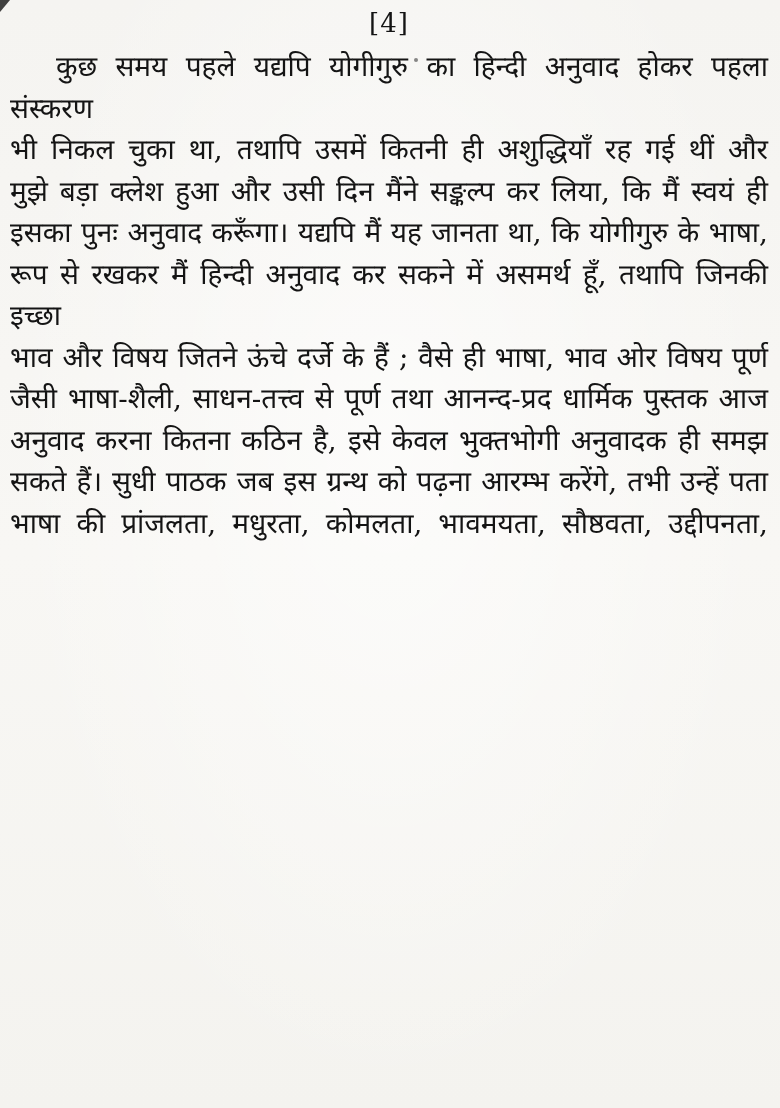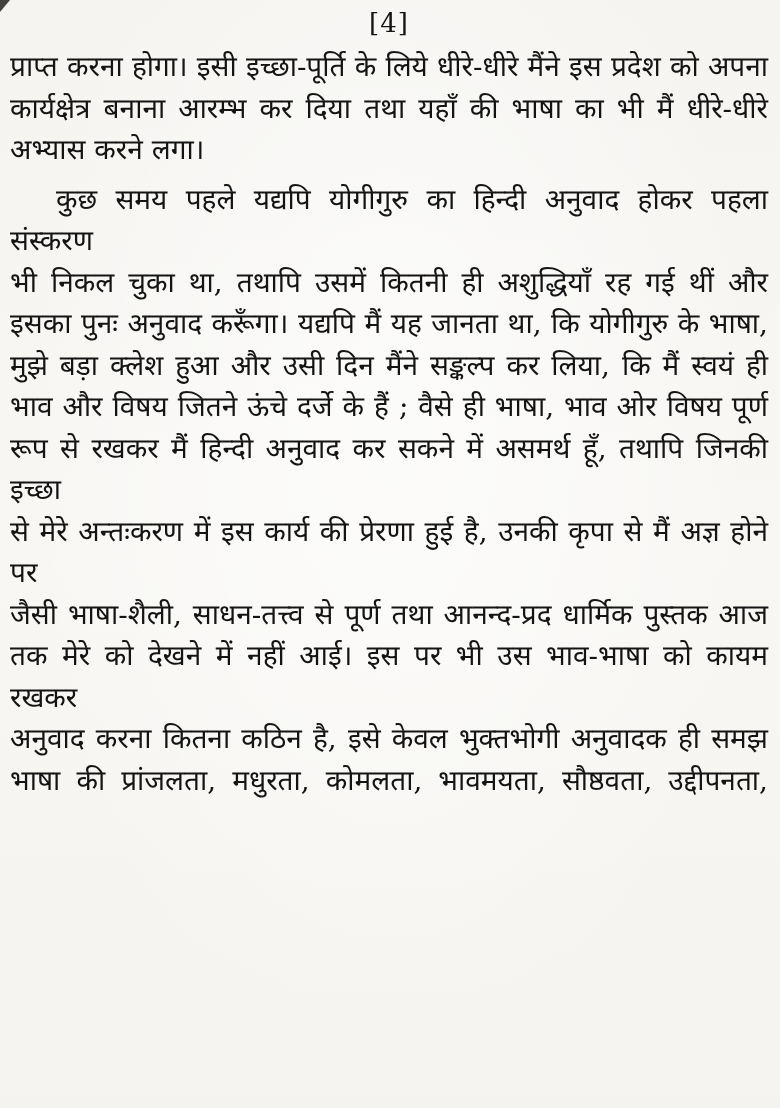"प्राप्त करना होगा। इसी इच्छा-पूर्ति" div.para { html: <div> <div>प्राप्त करना होगा। इसी इच्छा-पूर्ति के लिये धीरे-धीरे मैंने इस प्रदेश को अपना</div> <div>कार्यक्षेत्र बनाना आरम्भ कर दिया तथा यहाँ की भाषा का भी मैं धीरे-धीरे</div> <div>अभ्यास करने लगा।</div> </div> -> none }
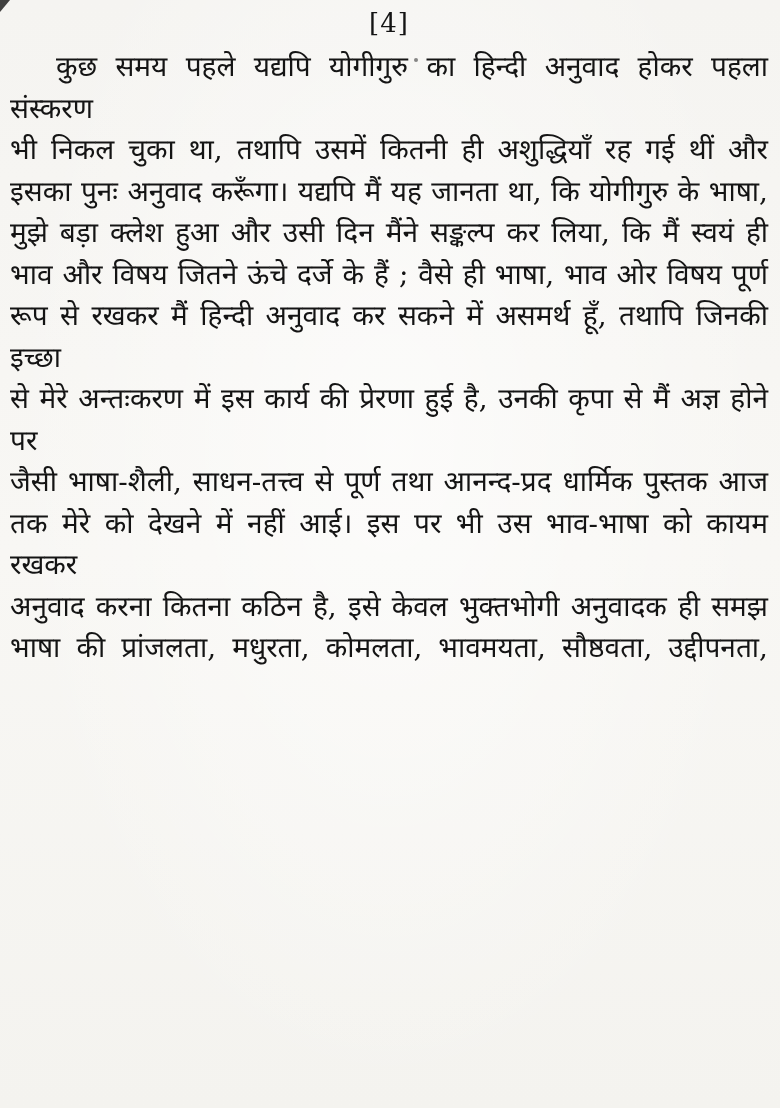"इसका पुनः अनुवाद करूँगा। यद्यपि" div.line { order: before "मुझे बड़ा क्लेश हुआ और" -> after "मुझे बड़ा क्लेश हुआ और" }
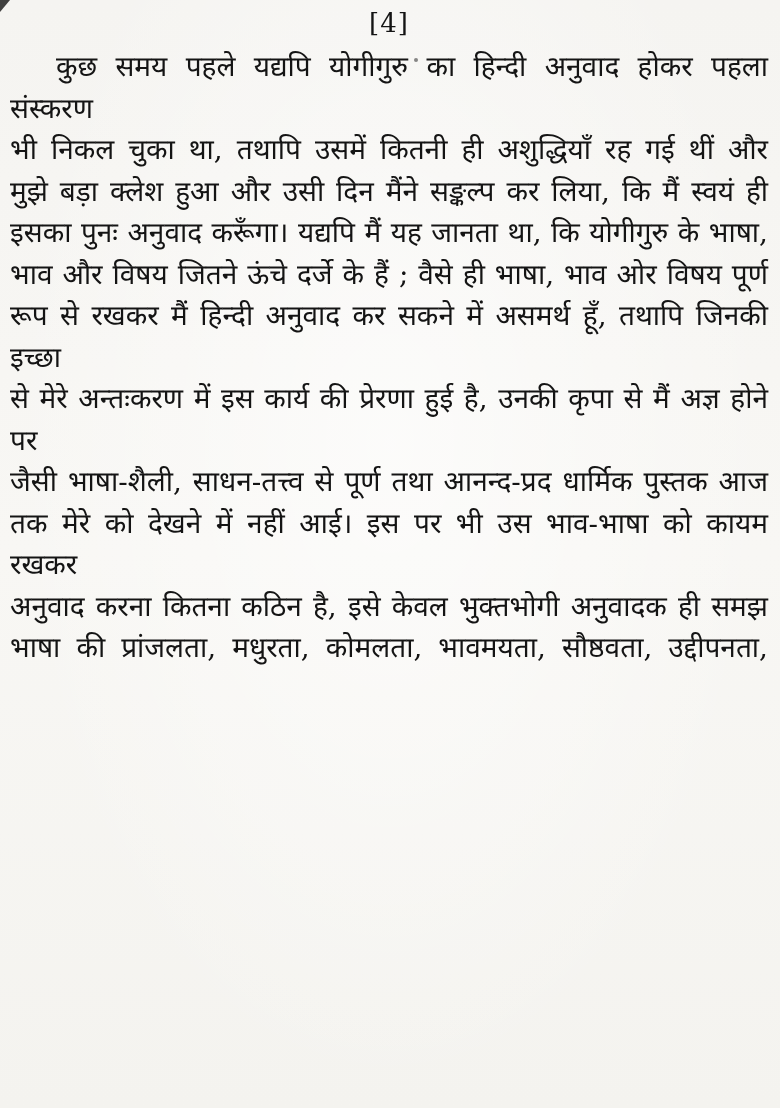"भाव और विषय जितने ऊंचे" div.line { order: before "रूप से रखकर मैं हिन्दी" -> after "रूप से रखकर मैं हिन्दी" }
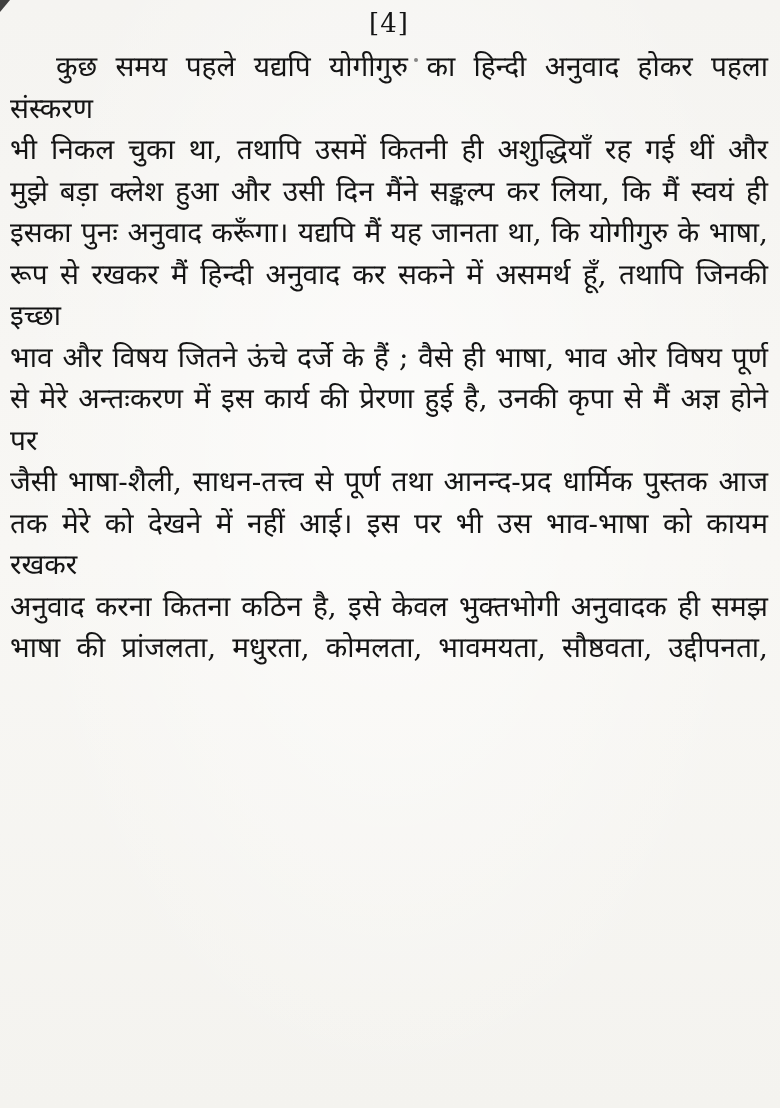"से मेरे अन्तःकरण में इस" div.line { html: <div>से मेरे अन्तःकरण में इस कार्य की प्रेरणा हुई है, उनकी कृपा से मैं अज्ञ होने पर</div> -> none }
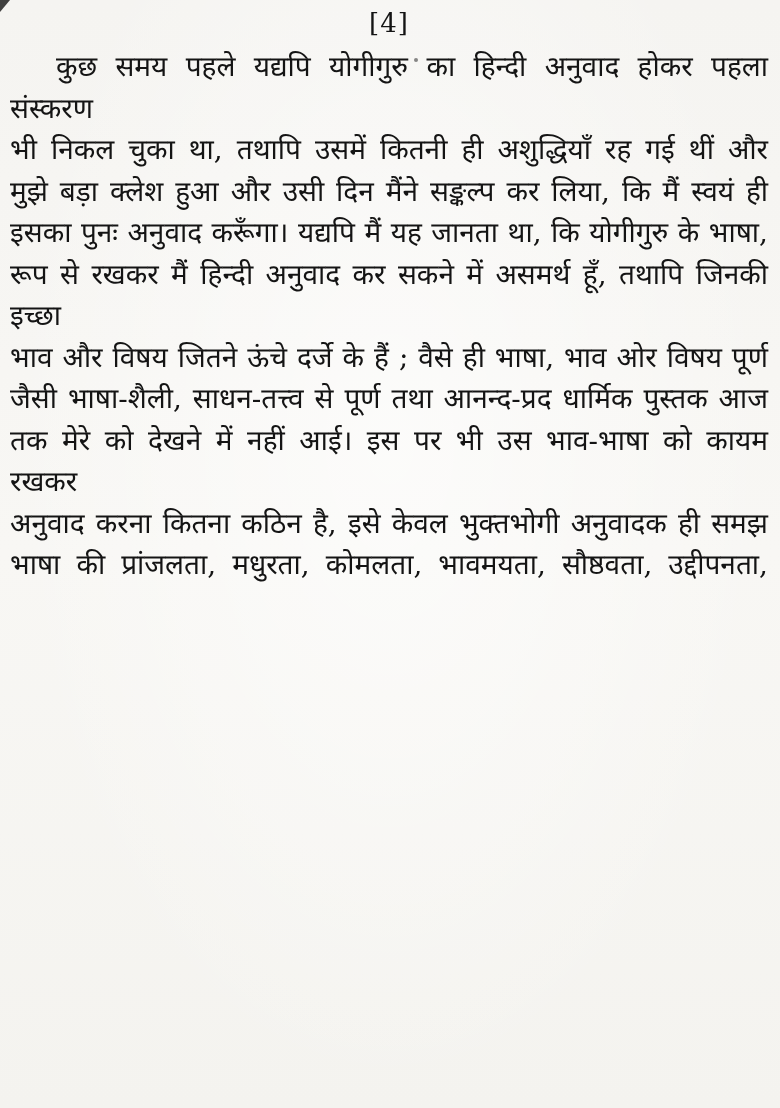"तक मेरे को देखने में" div.line { html: <div>तक मेरे को देखने में नहीं आई। इस पर भी उस भाव-भाषा को कायम रखकर</div> -> none }
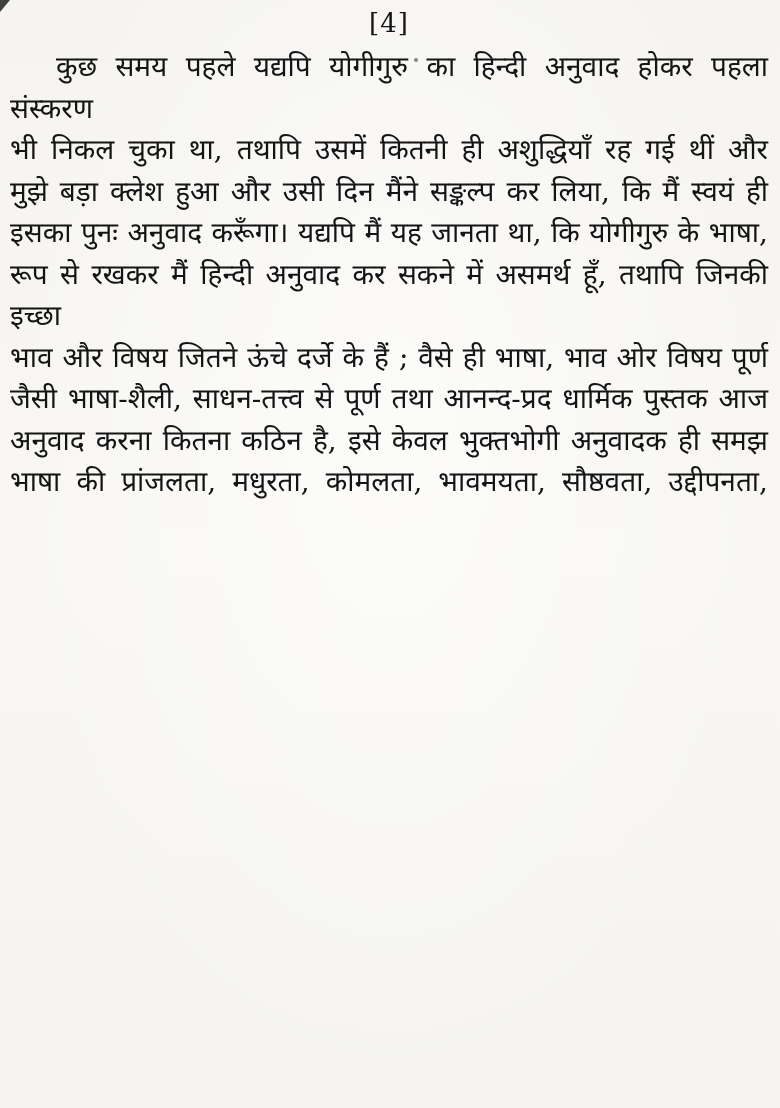"सकते हैं। सुधी पाठक जब" div.line { html: none -> <div>सकते हैं। सुधी पाठक जब इस ग्रन्थ को पढ़ना आरम्भ करेंगे, तभी उन्हें पता</div> }
